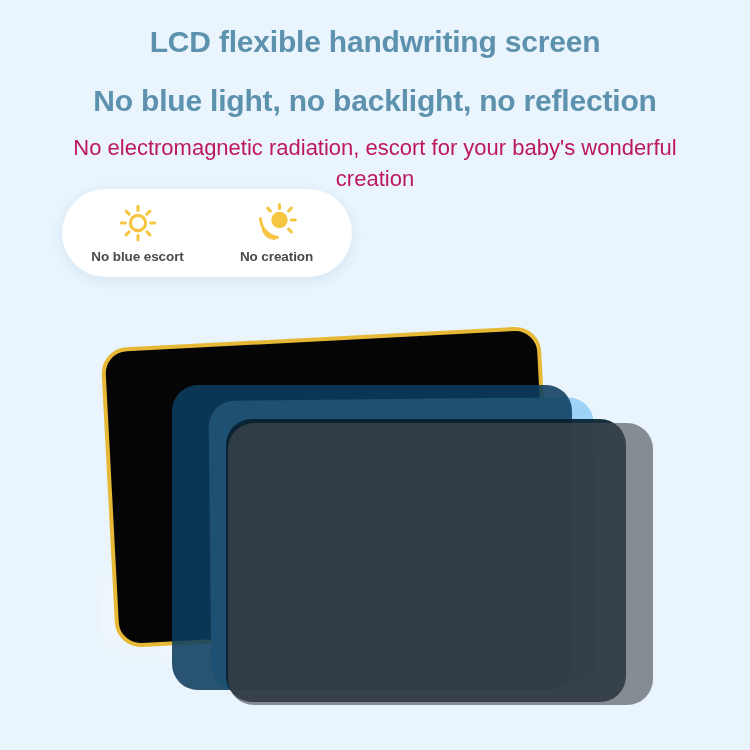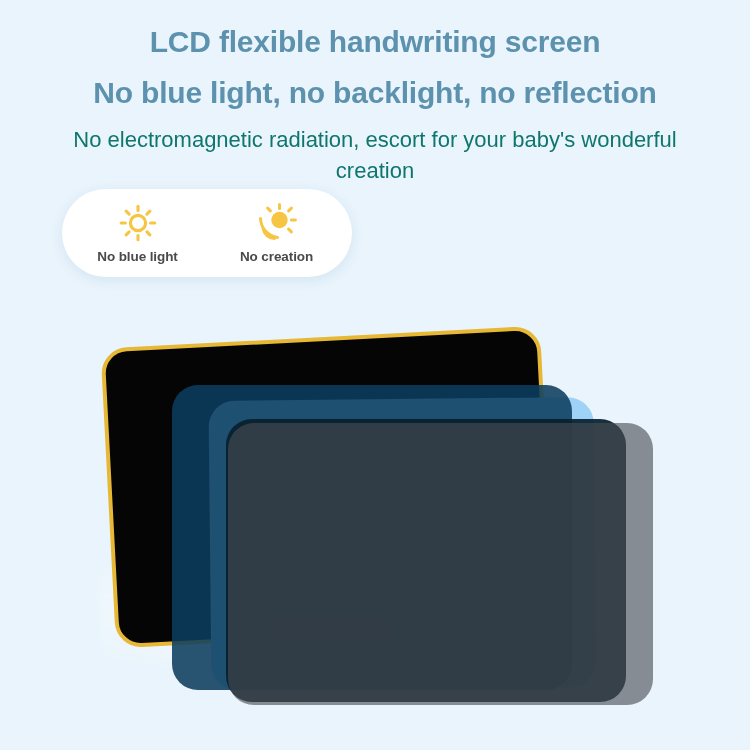"No blue light, no backlight," .h-line2 { margin-top: 12px -> 20px }
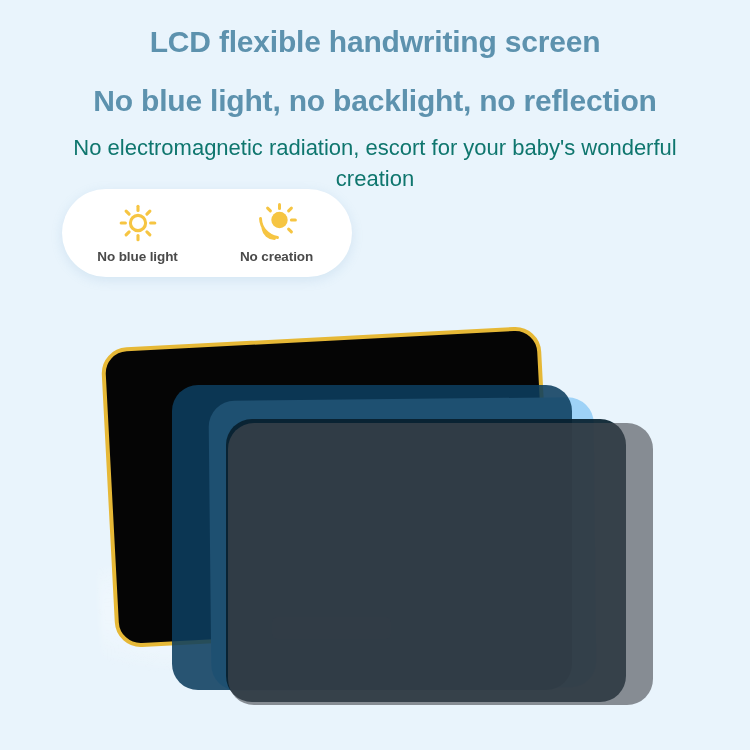"No electromagnetic radiation, escort for" .sub { color: #0f766e -> #be185d }
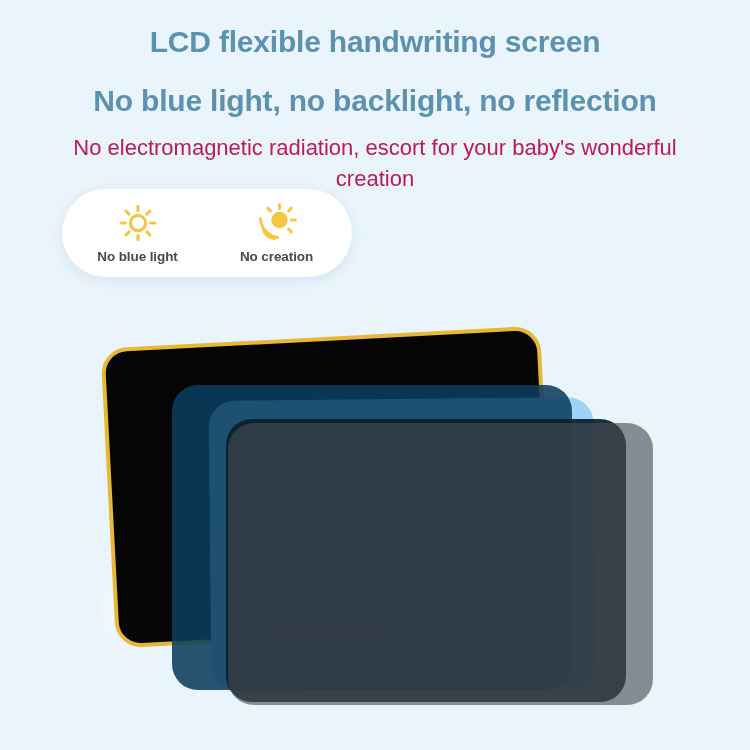"No blue light" span.feat-lbl { text: light -> escort }
